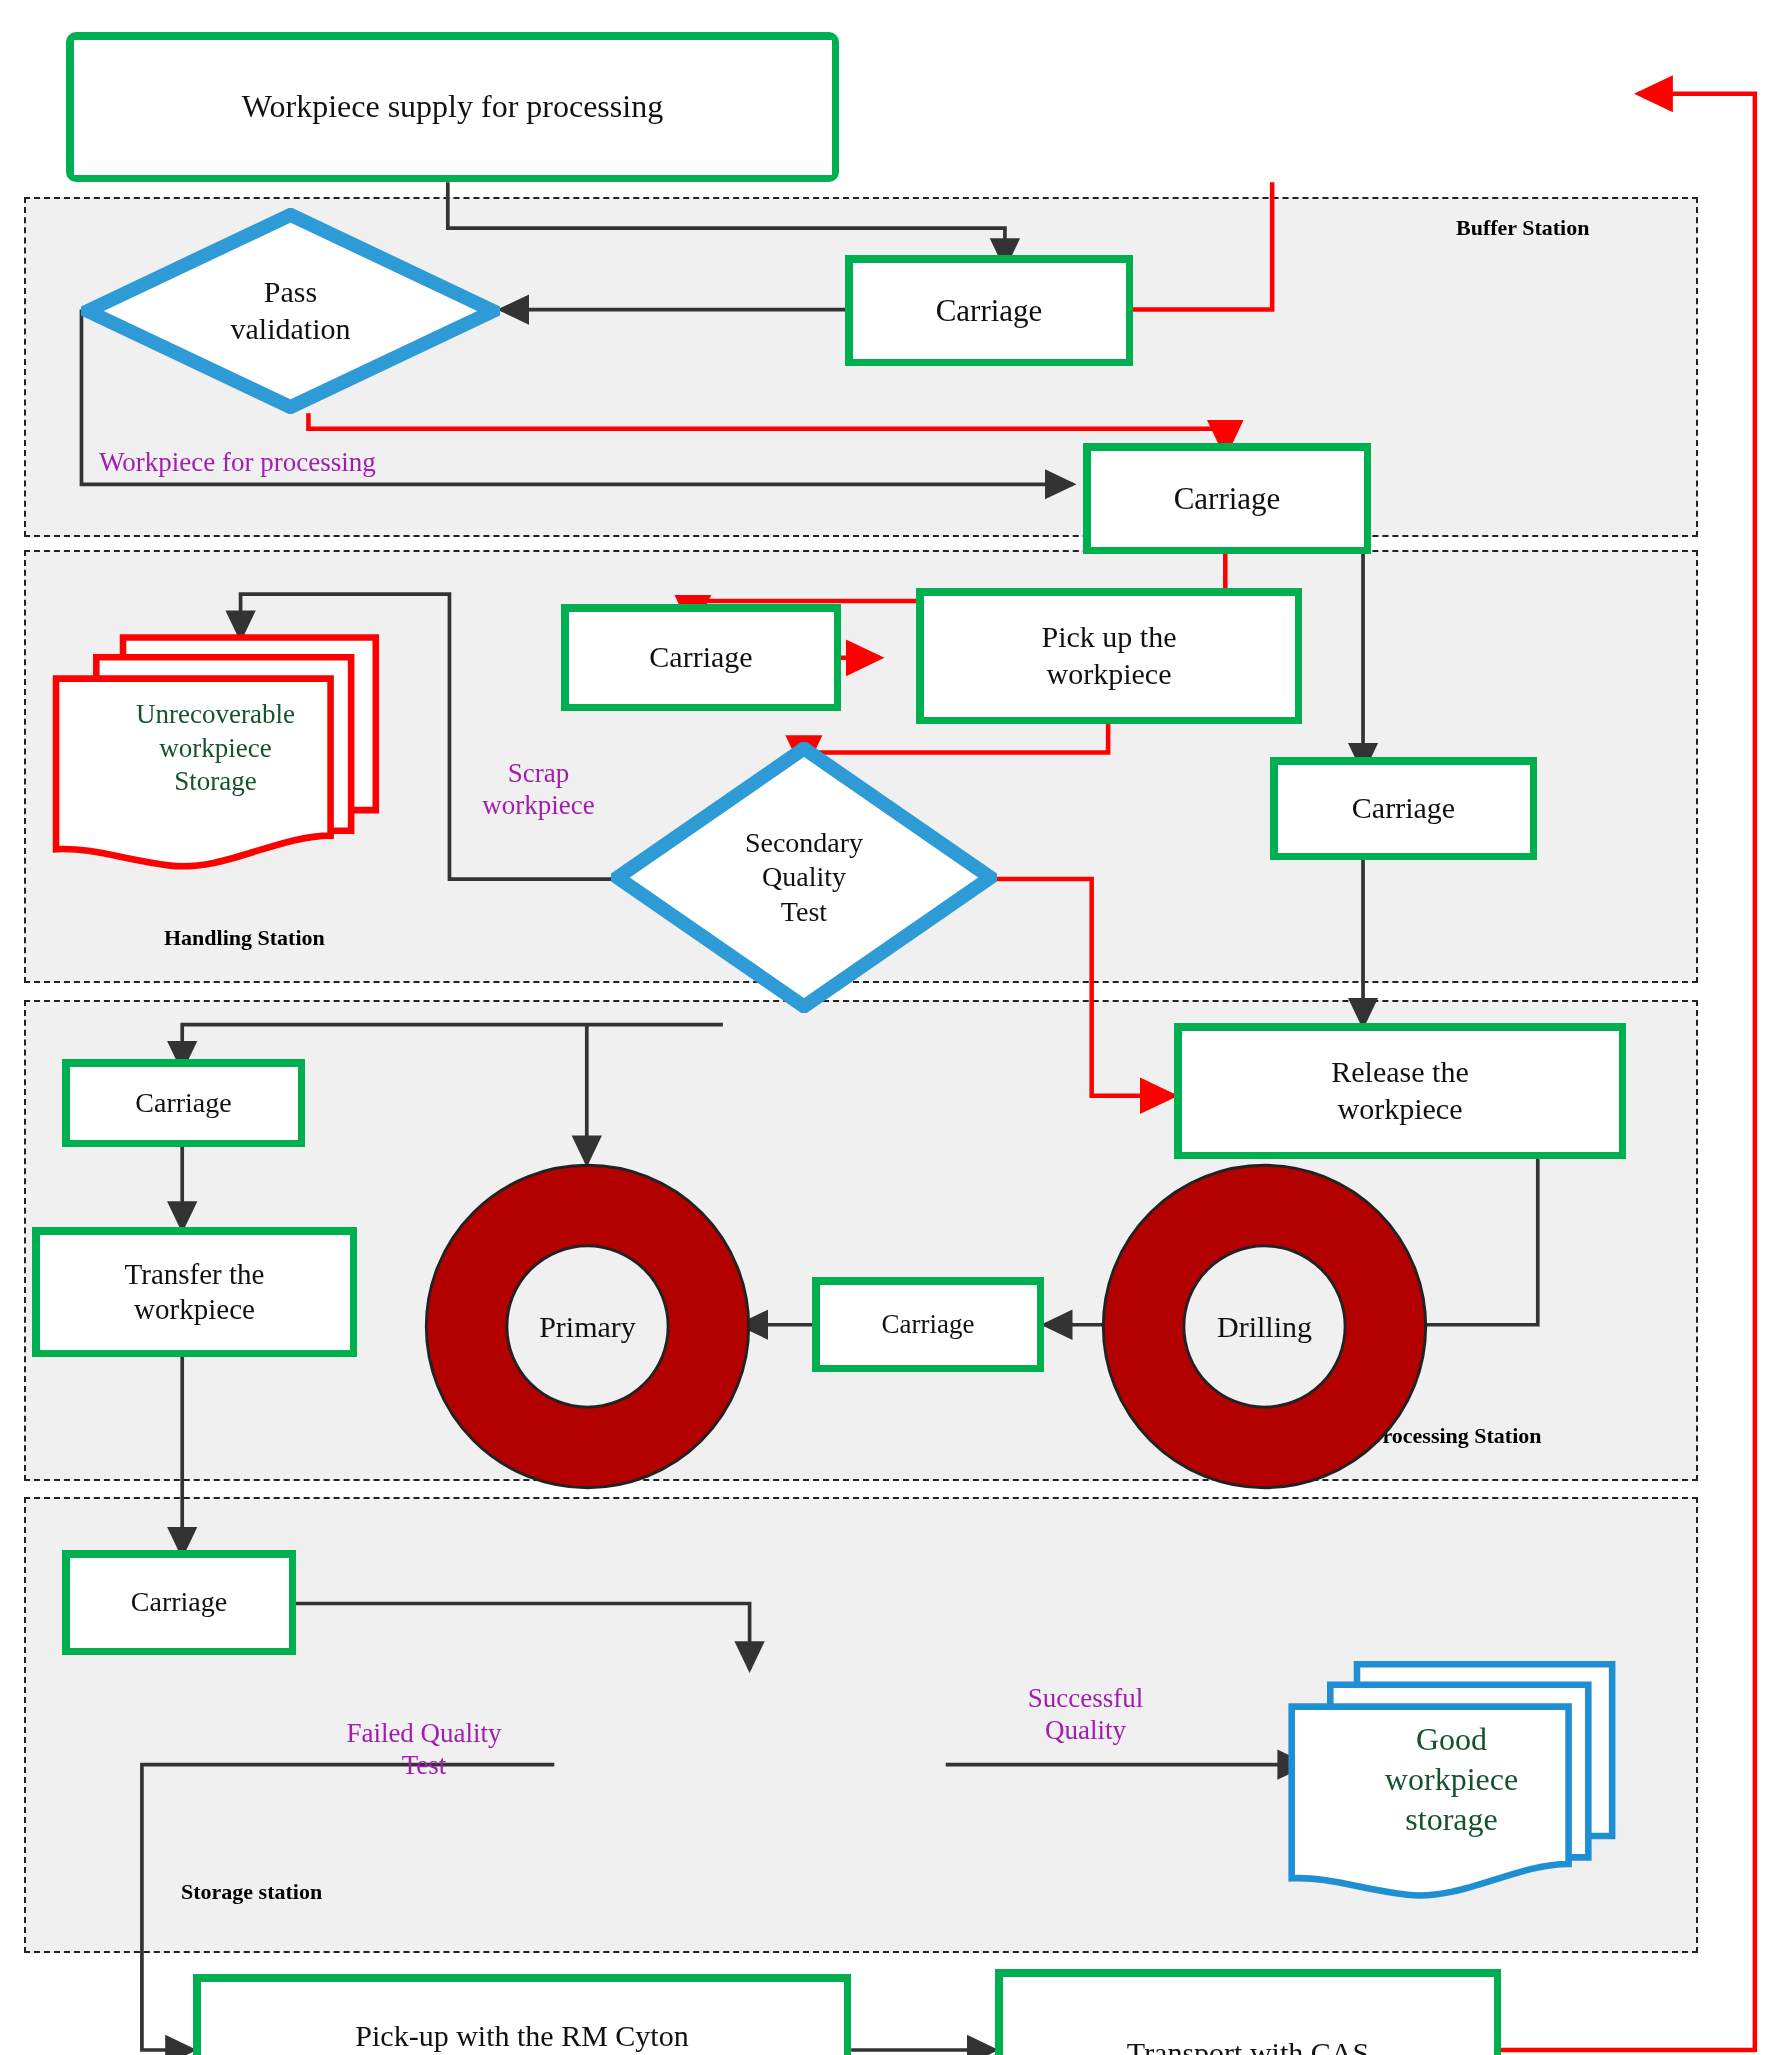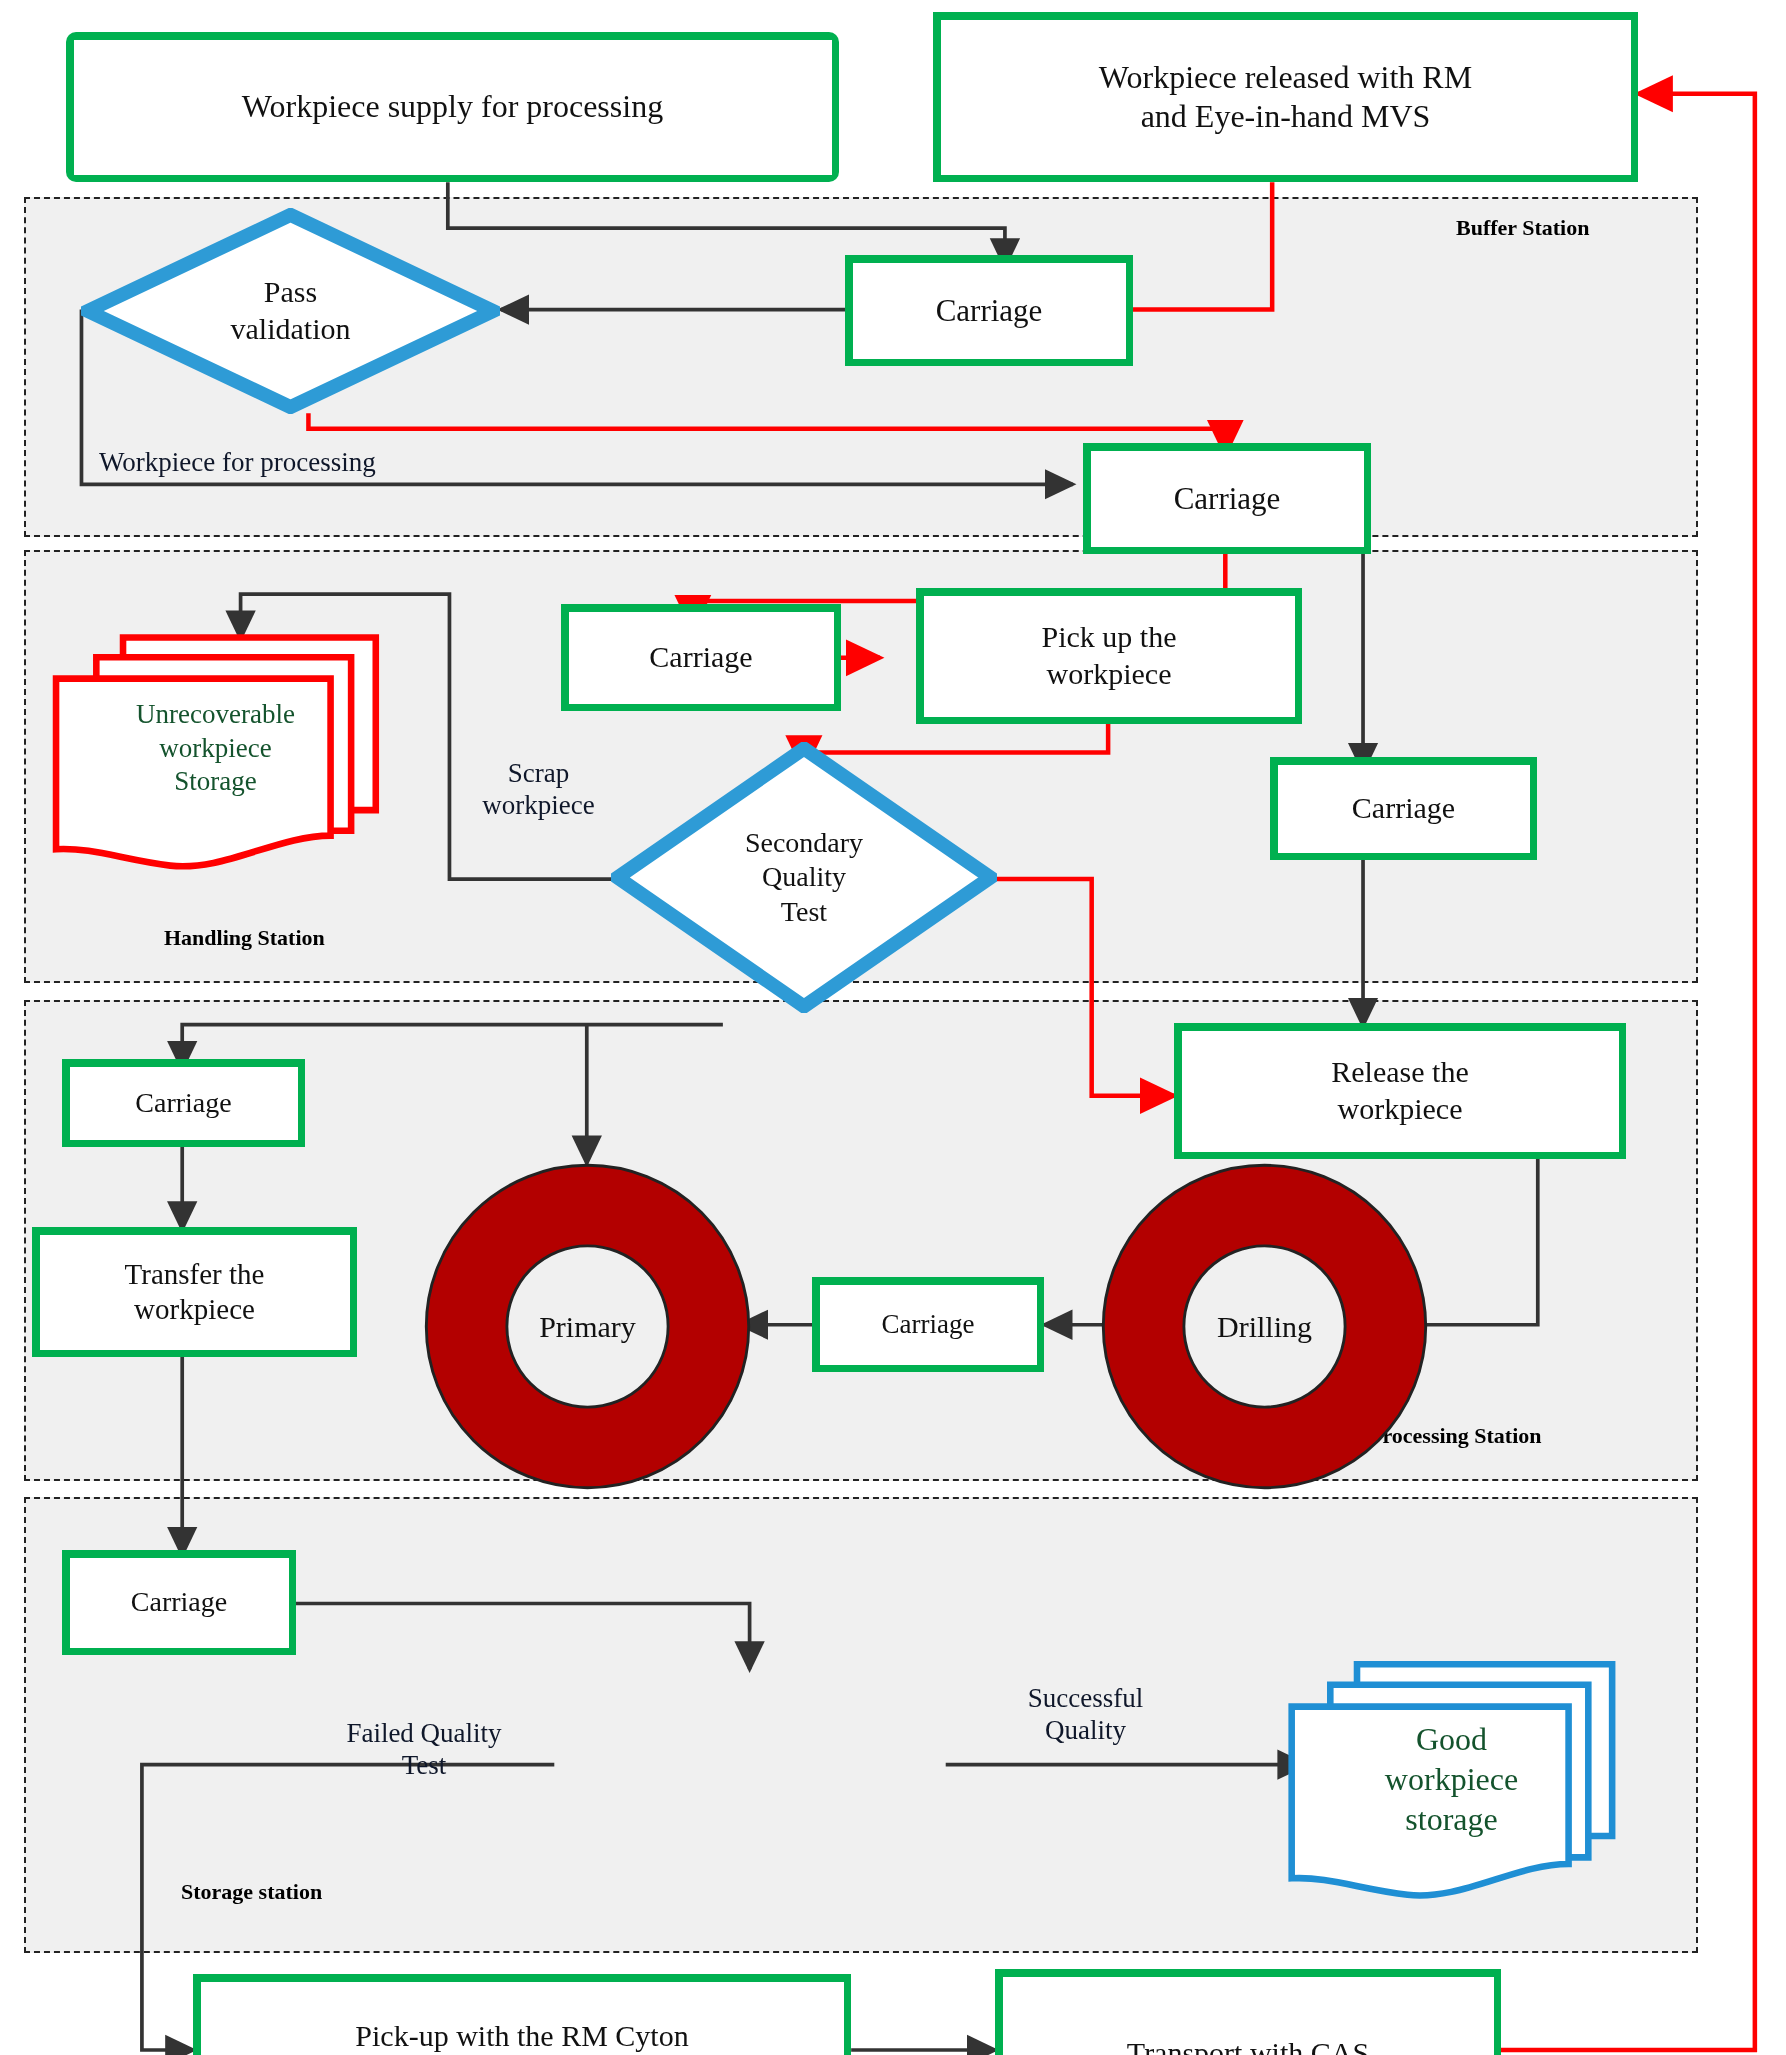"Workpiece released with RM" div.gbox { html: <div> <div> <span>Workpiece released with RM and Eye-in-hand MVS</span> </div> </div> -> none }
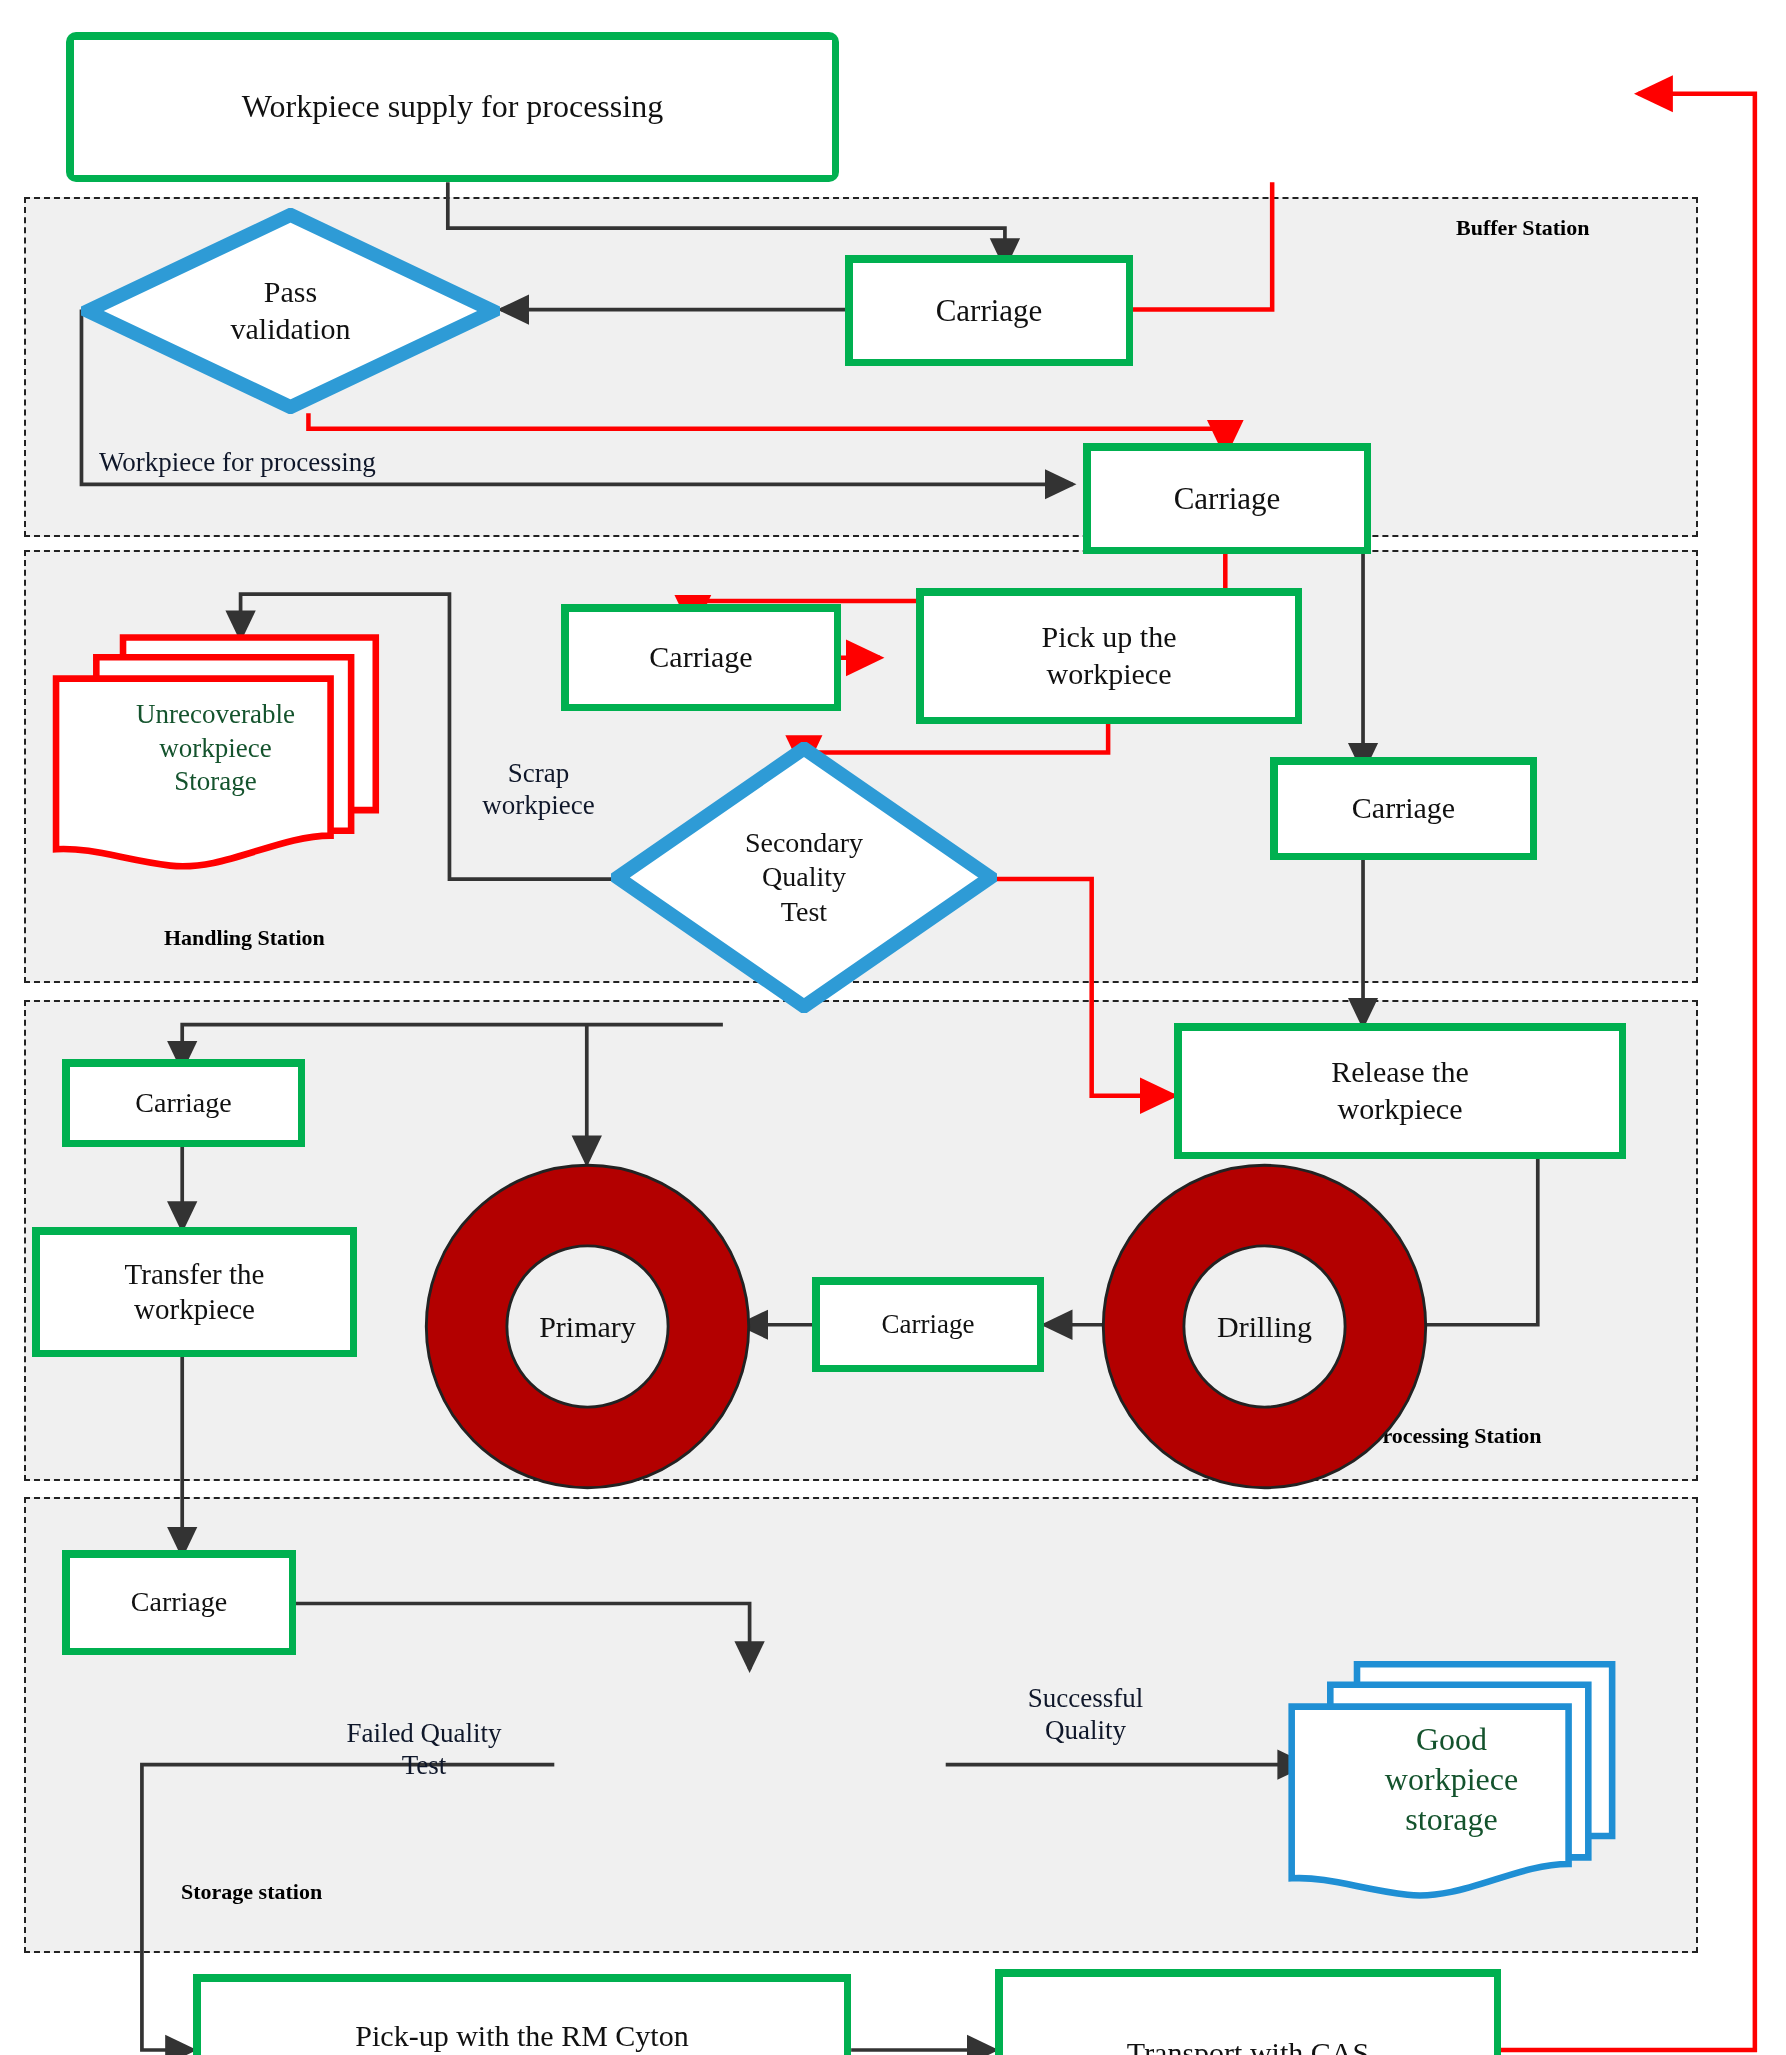"Workpiece for processing" .edgelabel { color: #0f172a -> #a21caf }
